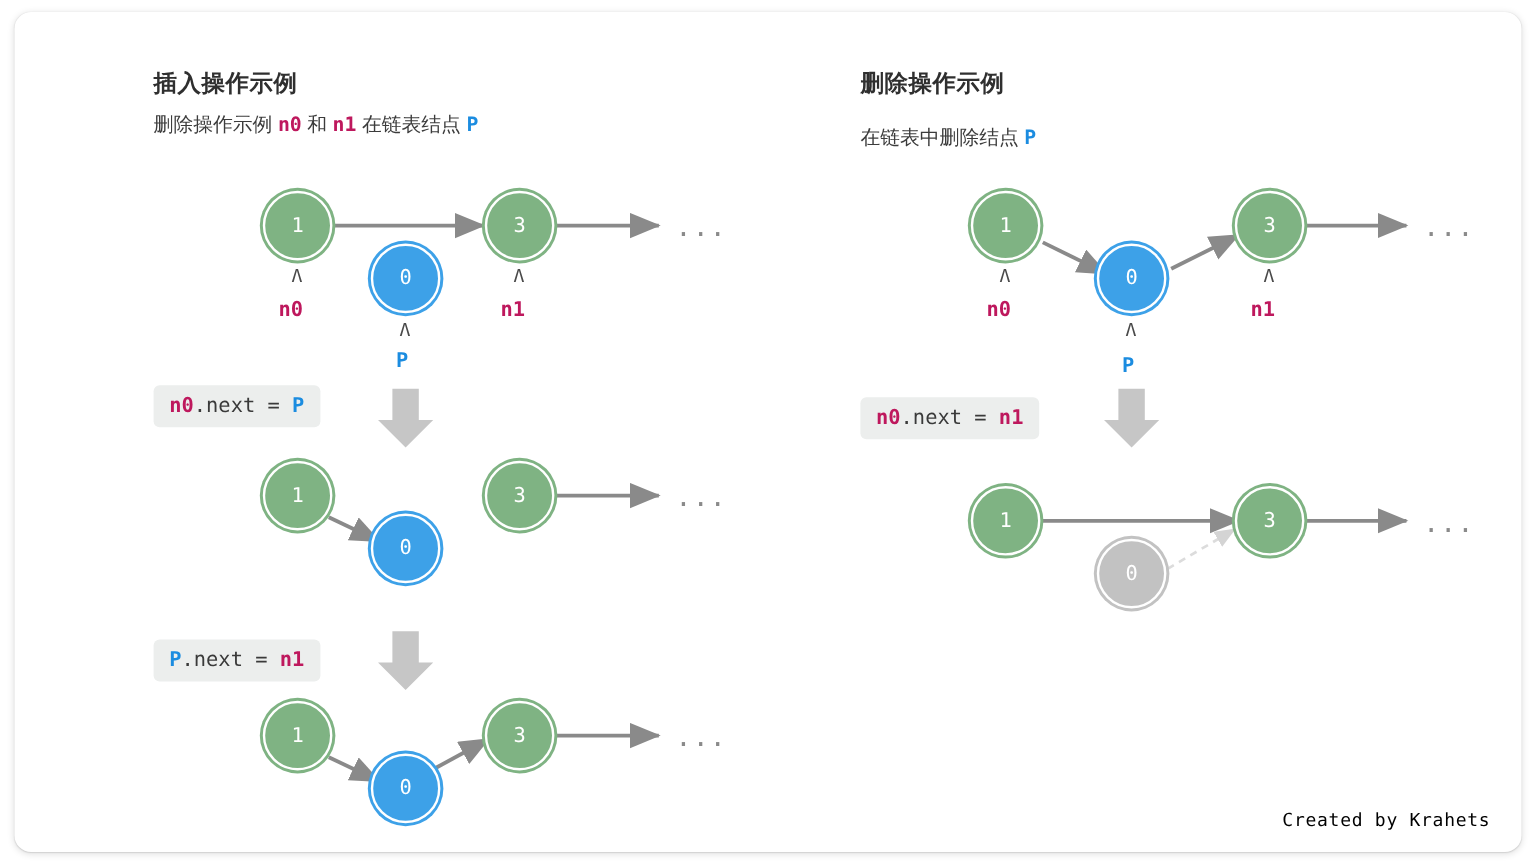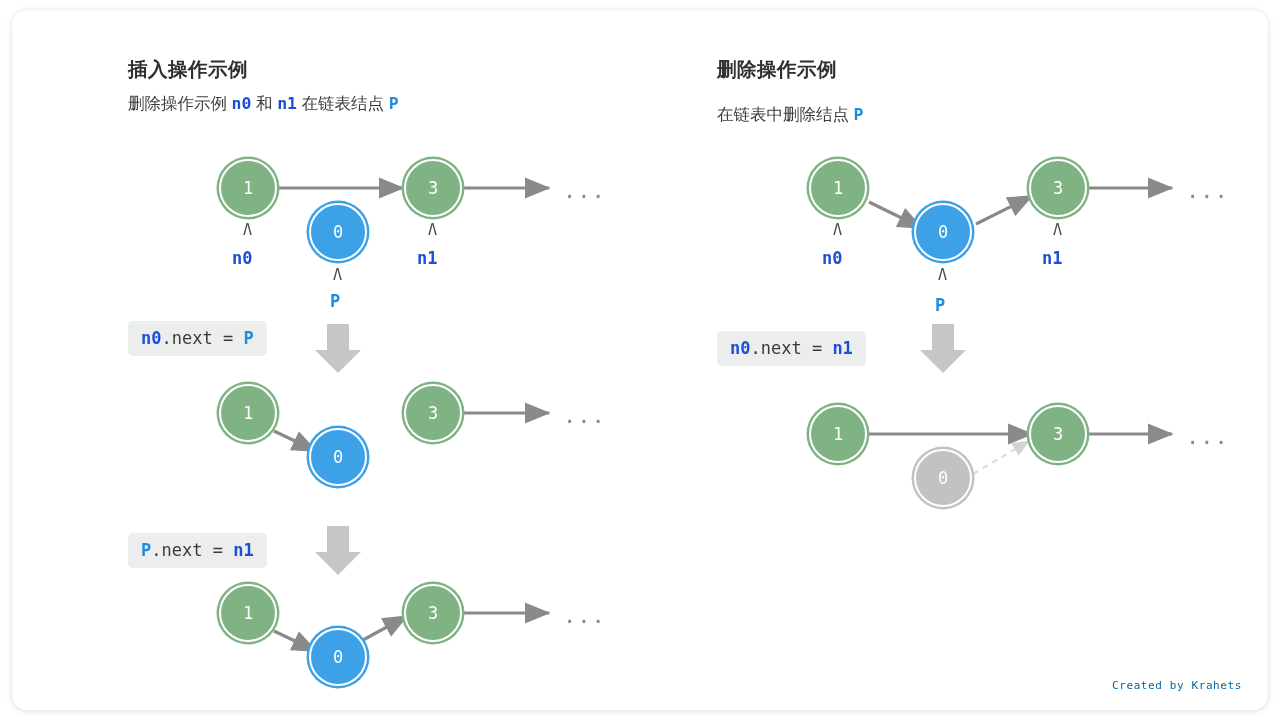"n0" .green-txt { color: #1d4ed8 -> #be185d }
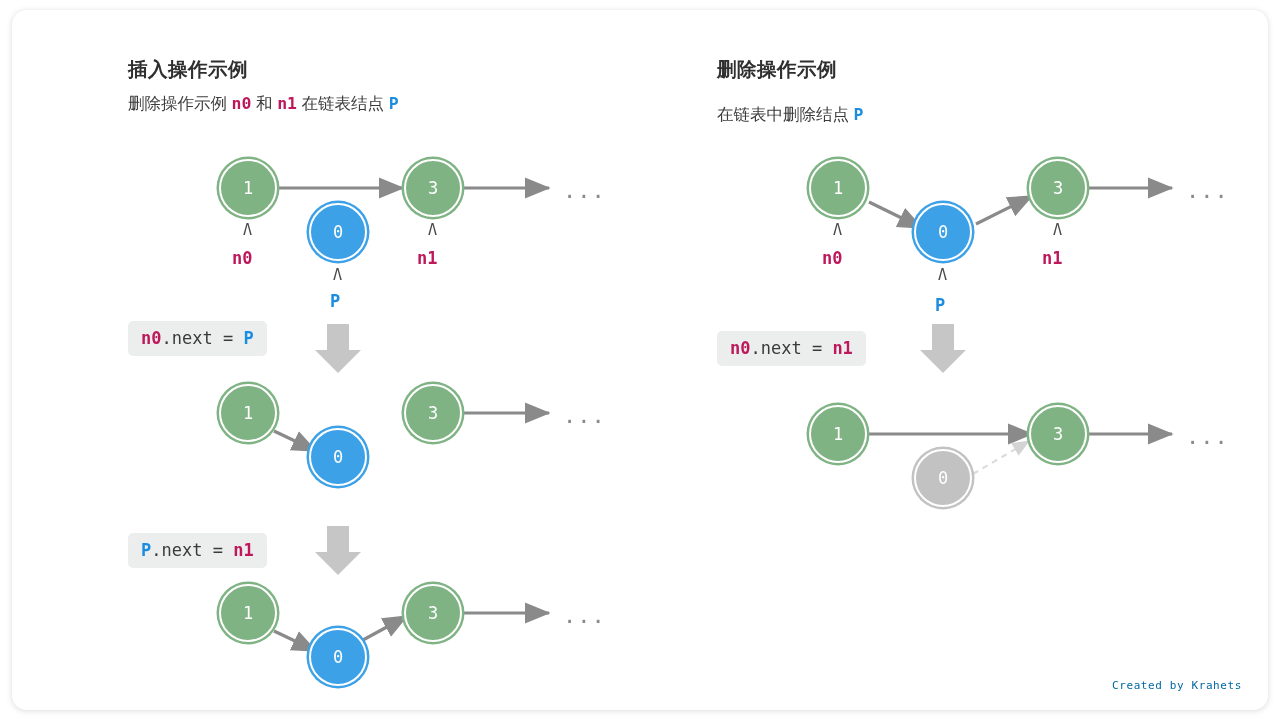"Created by Krahets" #credit { color: #0369a1 -> #000000; font-size: 11px -> 15px }
